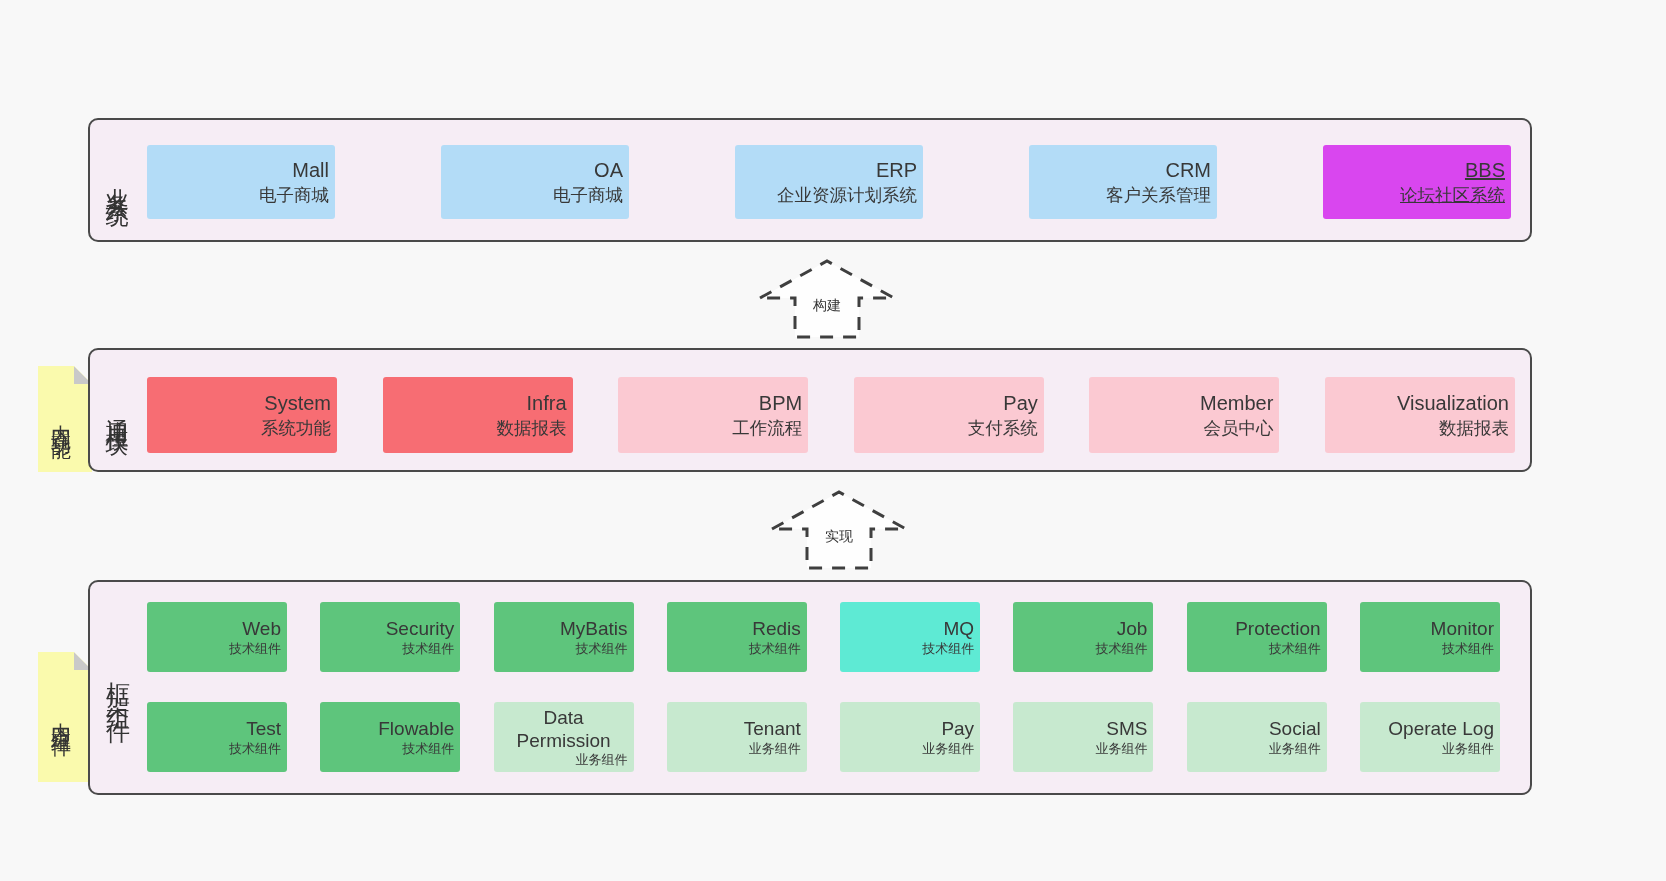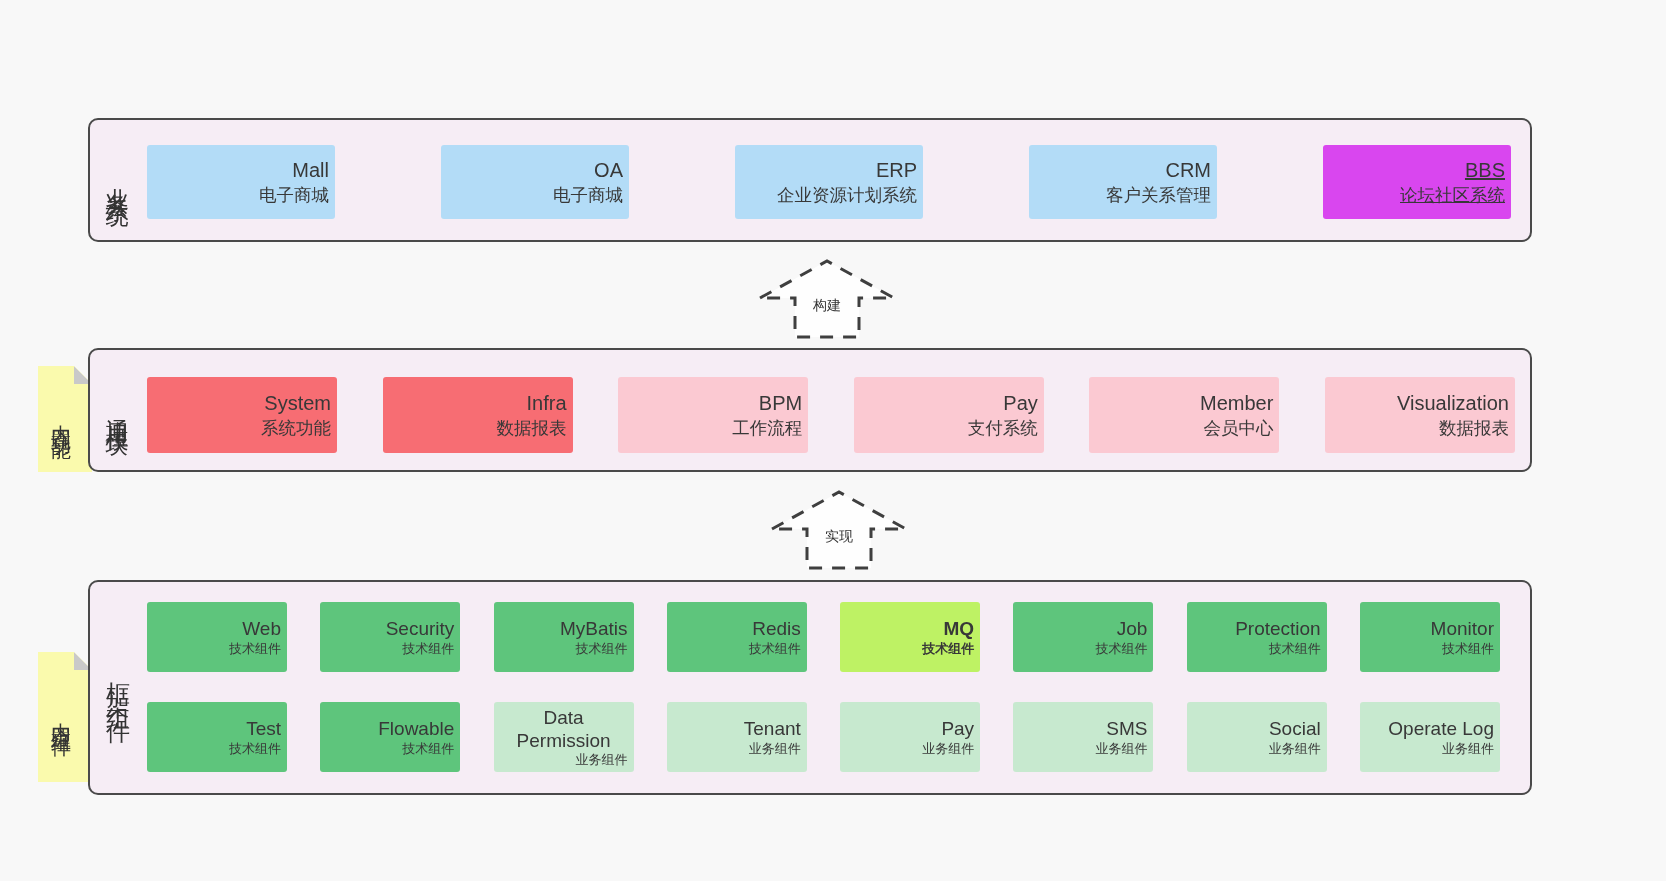"MQ" div.box { background: #bef264 -> #5eead4; font-weight: bold -> none }
